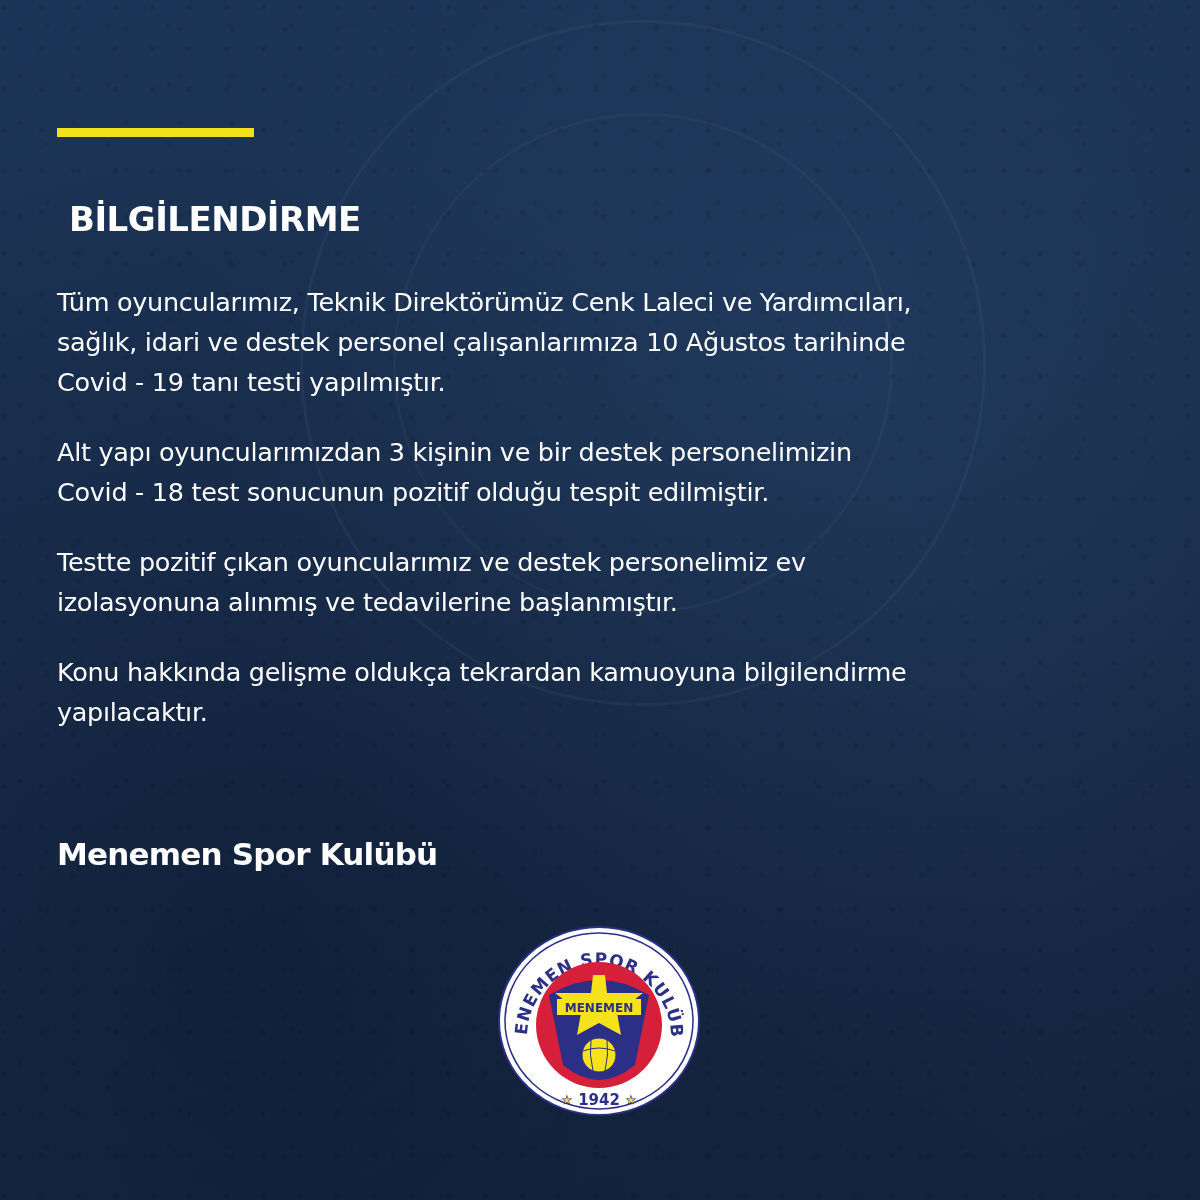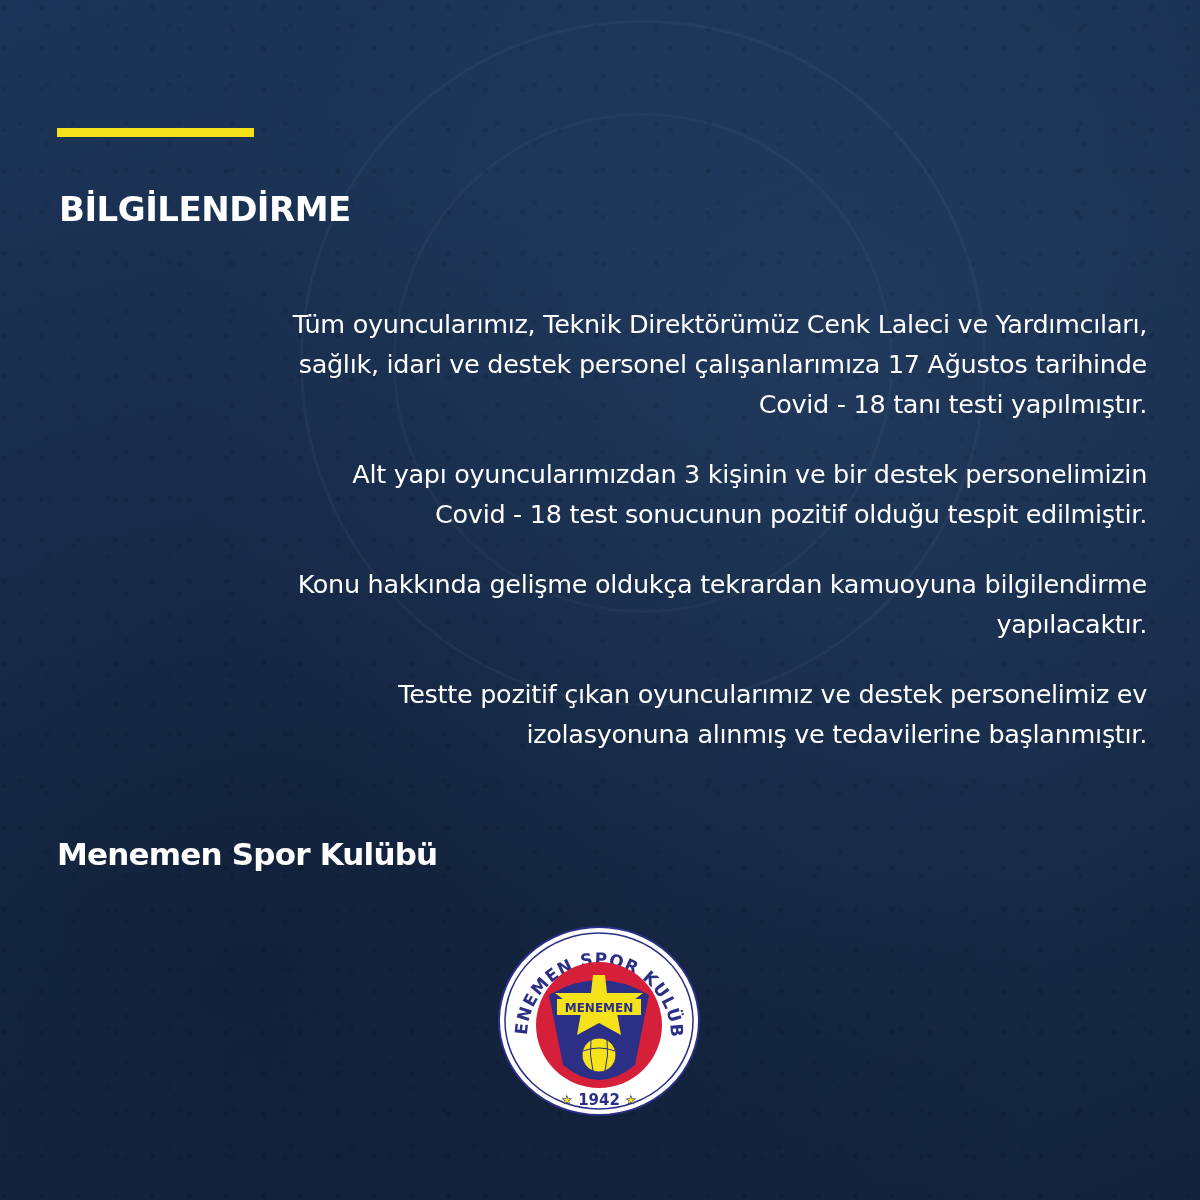"BİLGİLENDİRME" .title { margin: 2px -> 12px }
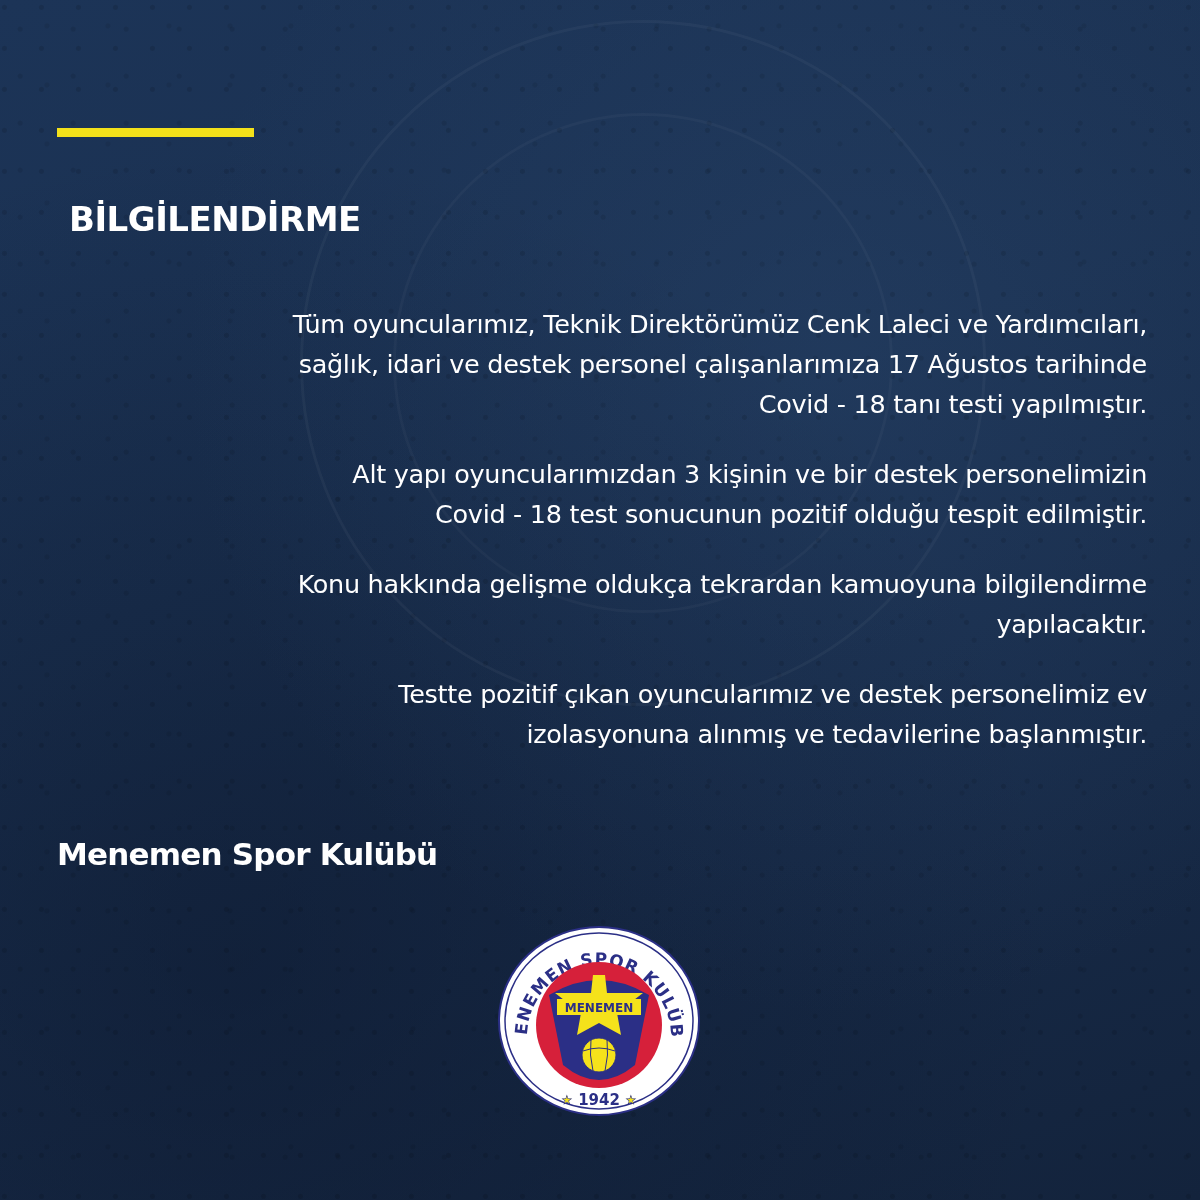"Tüm oyuncularımız, Teknik Direktörümüz" .body-text { text-align: right -> none; top: 304px -> 282px }
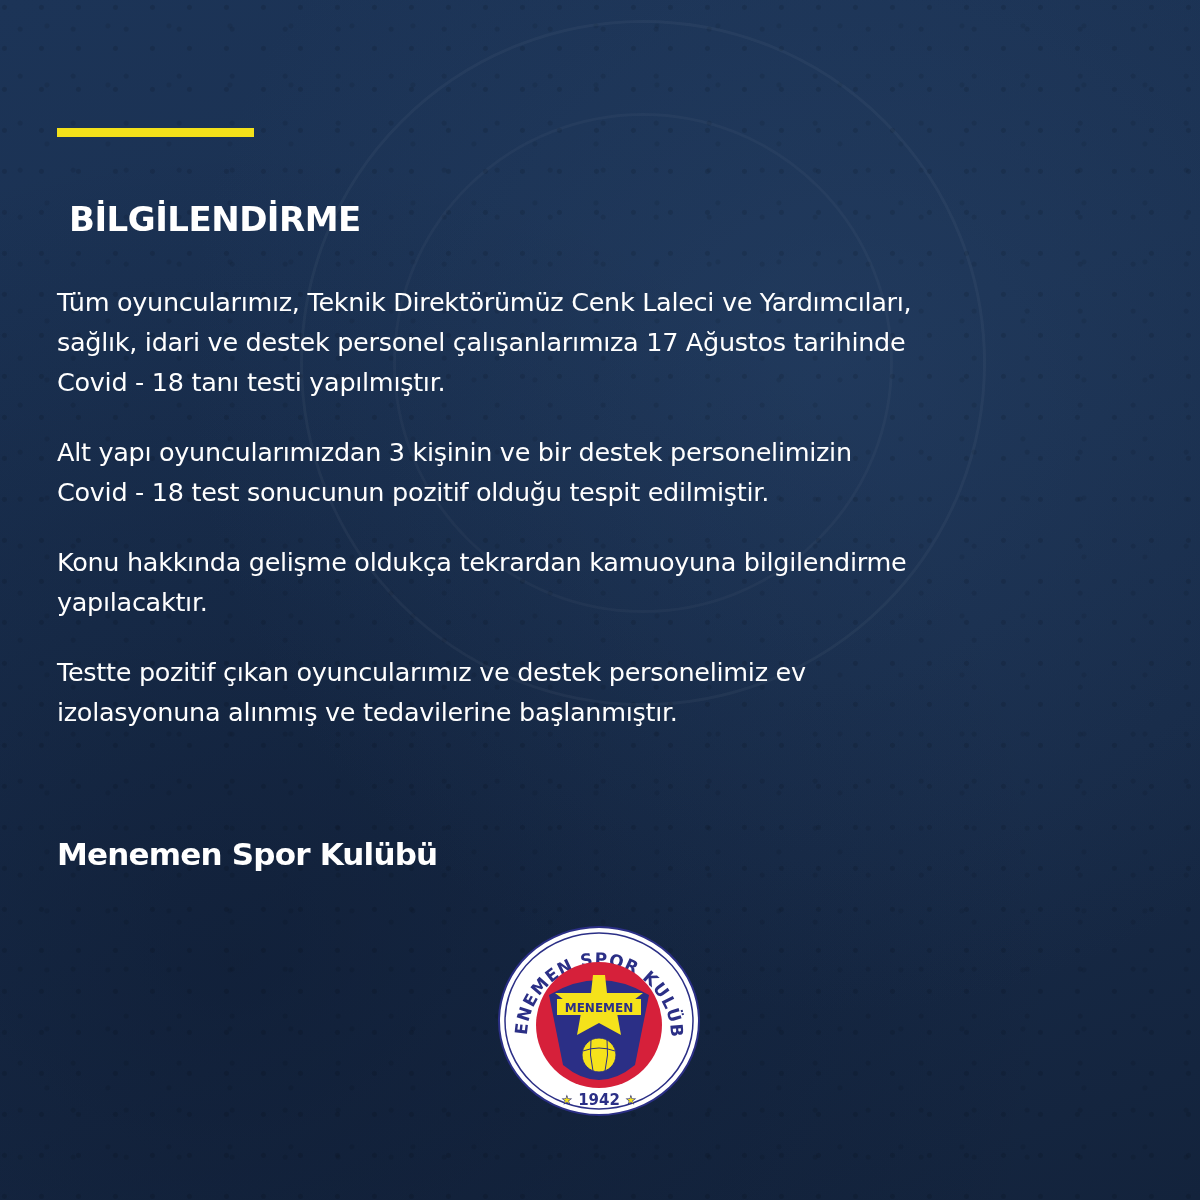"sağlık, idari ve destek personel" span.line { text: 17 -> 10 }
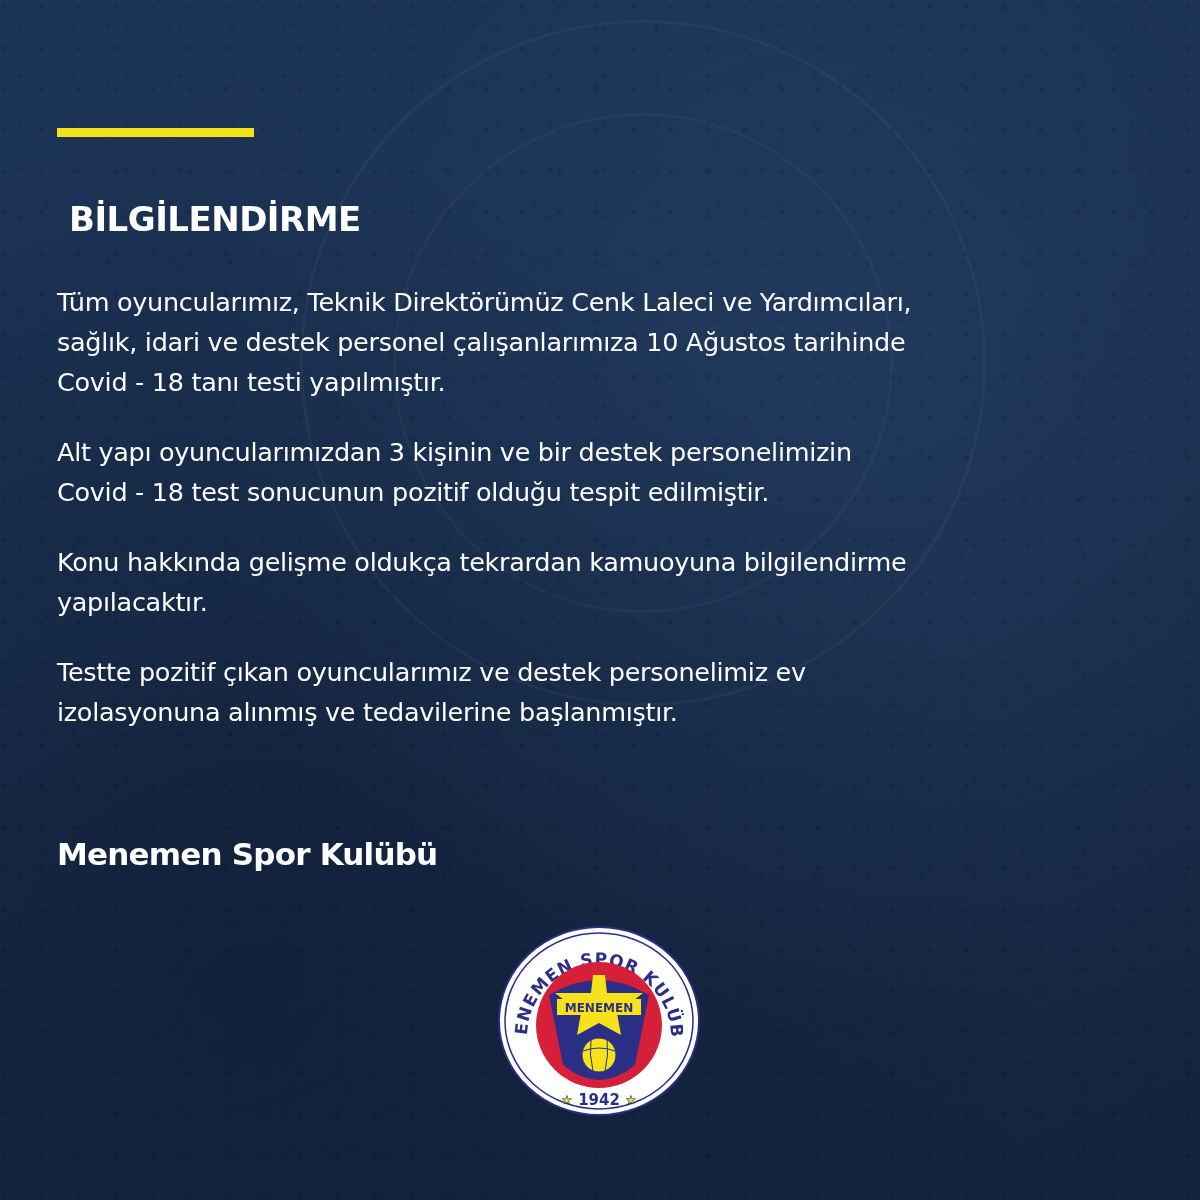"Covid - 18 tanı testi" span.line { text: 18 -> 19 }
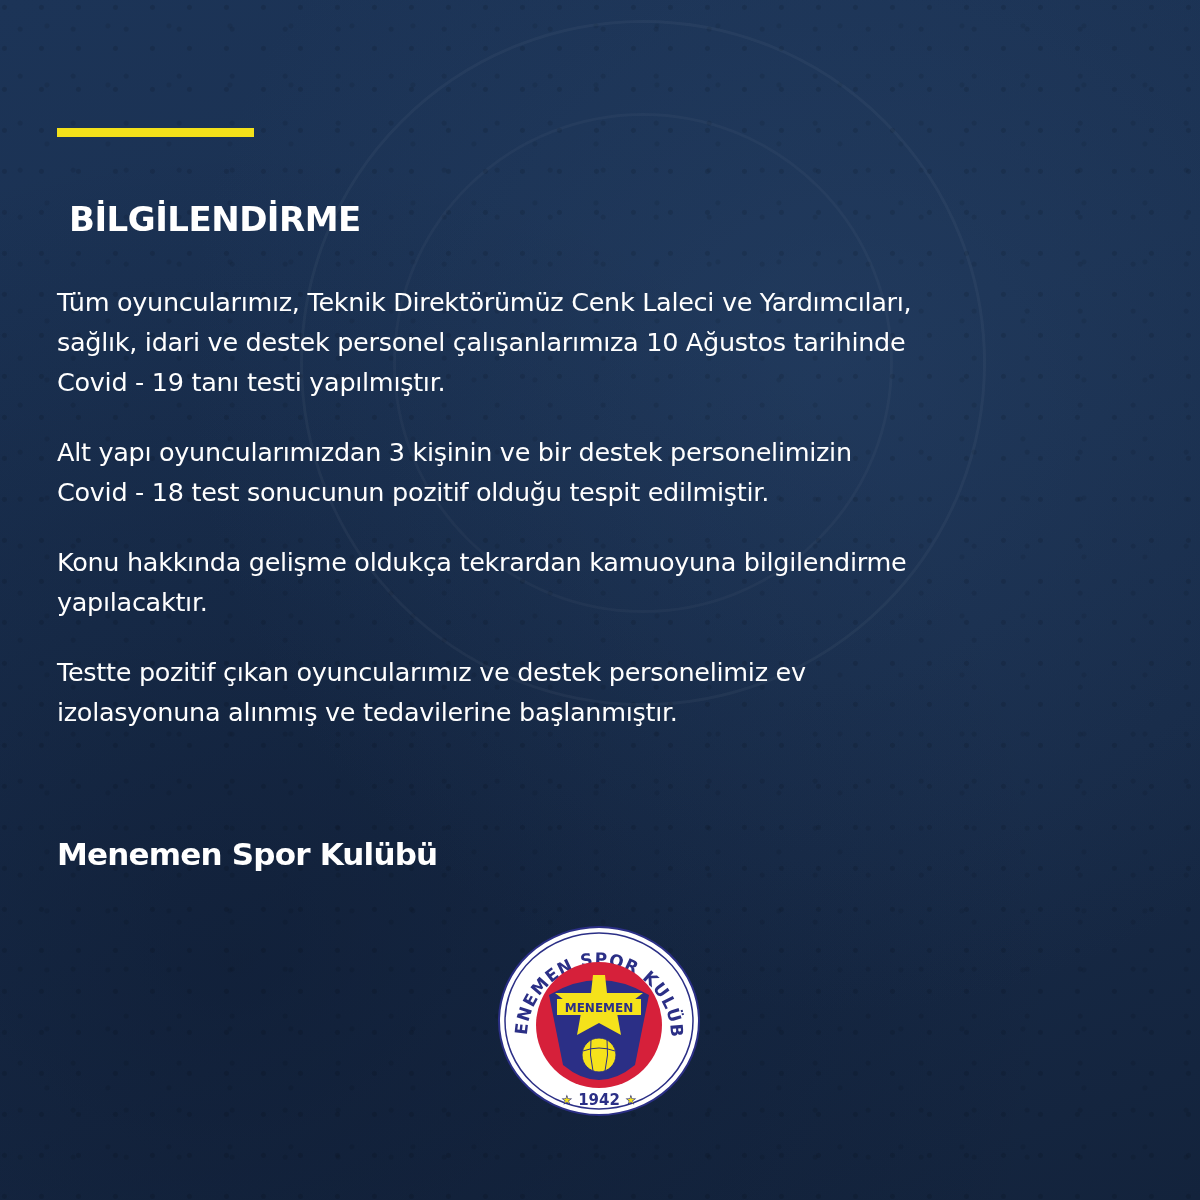"Konu hakkında gelişme oldukça tekrardan" p.para { order: before "Testte pozitif çıkan oyuncularımız ve" -> after "Testte pozitif çıkan oyuncularımız ve" }
